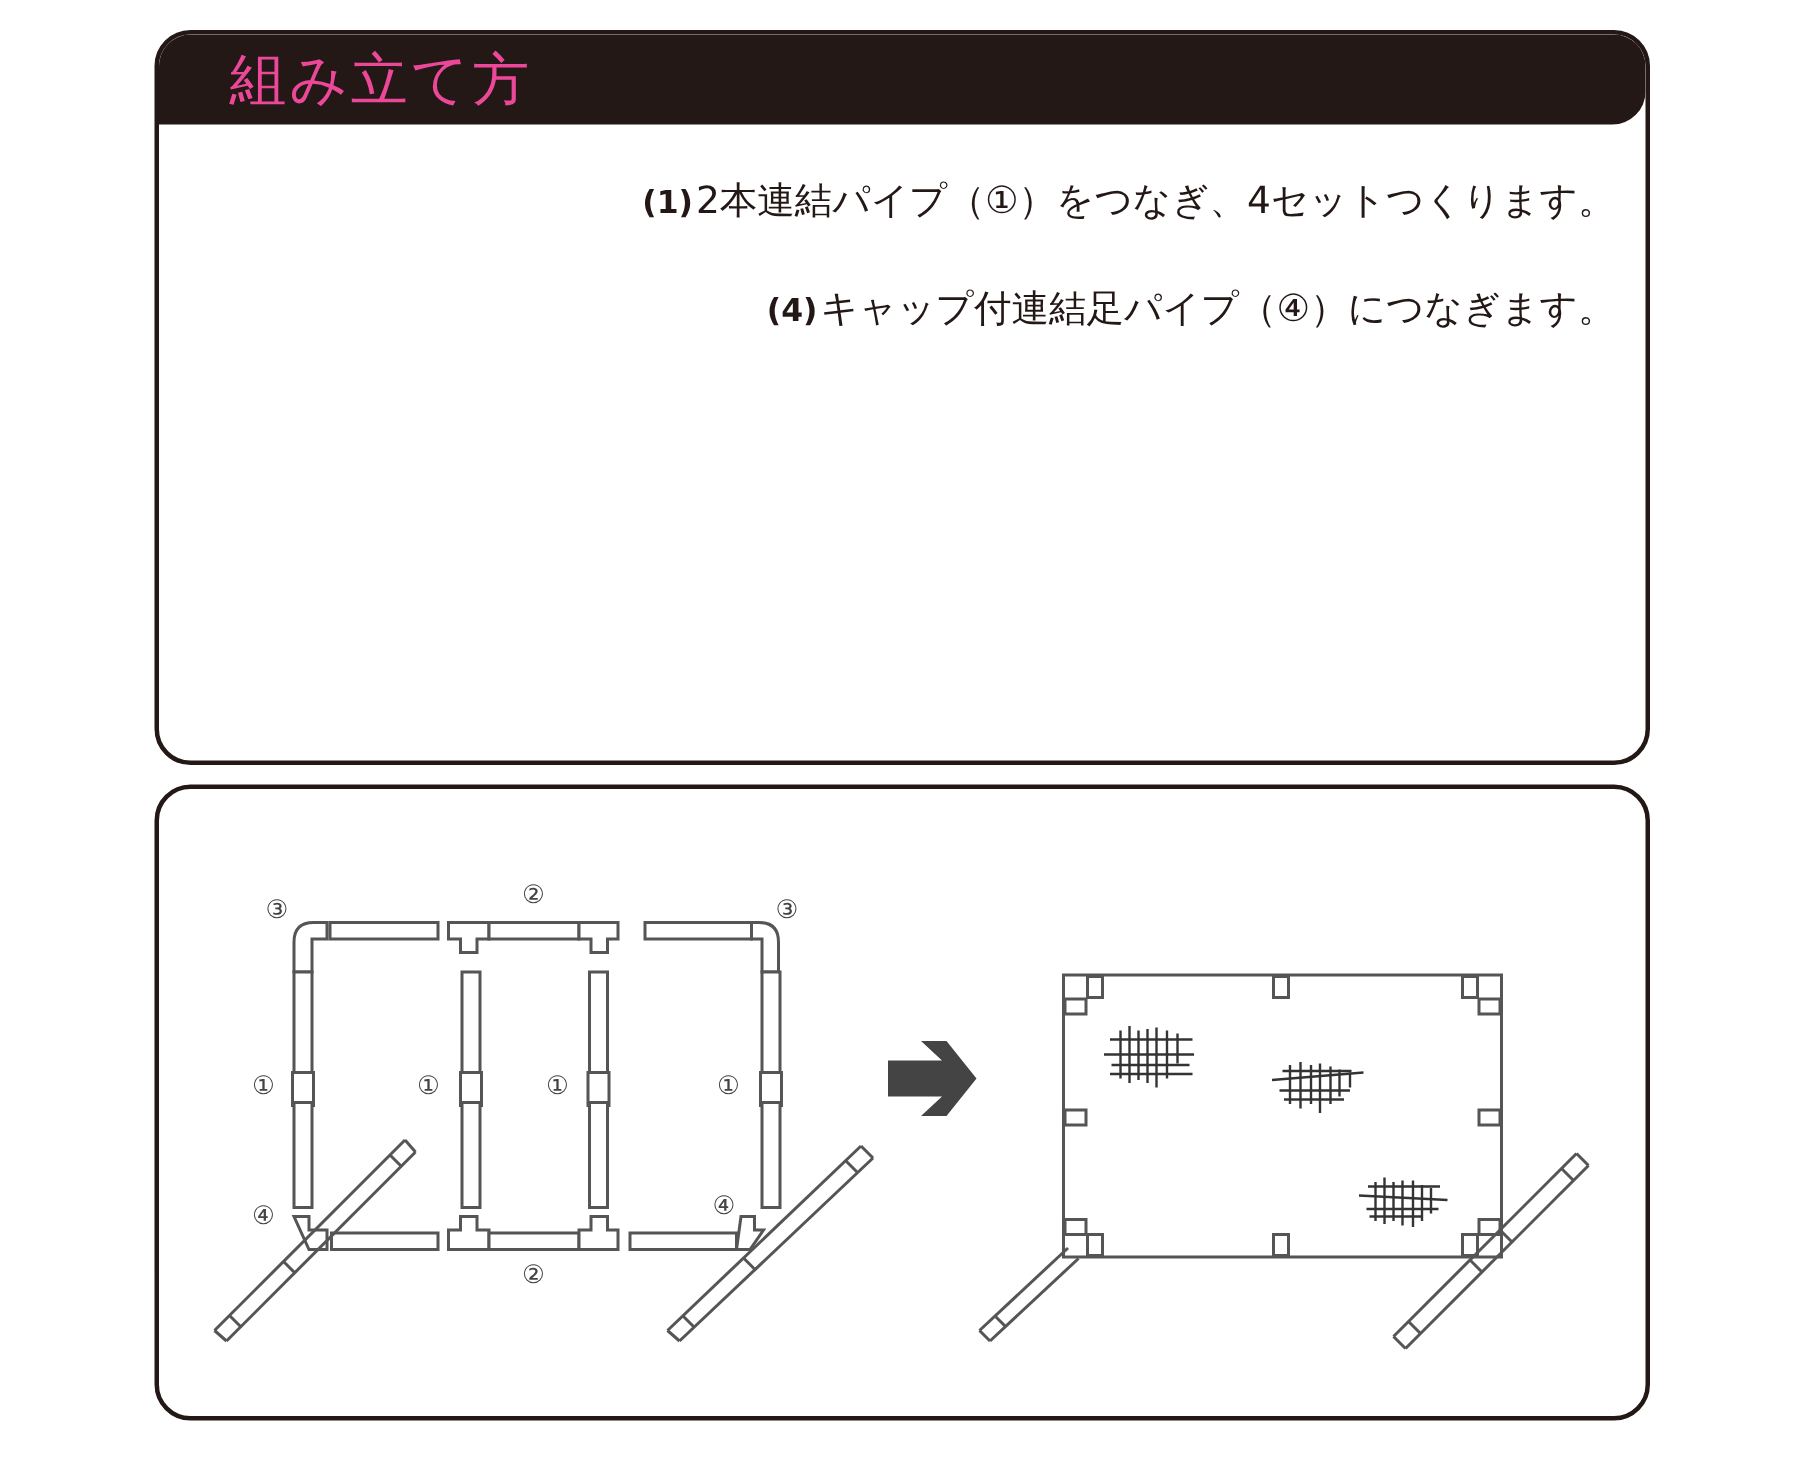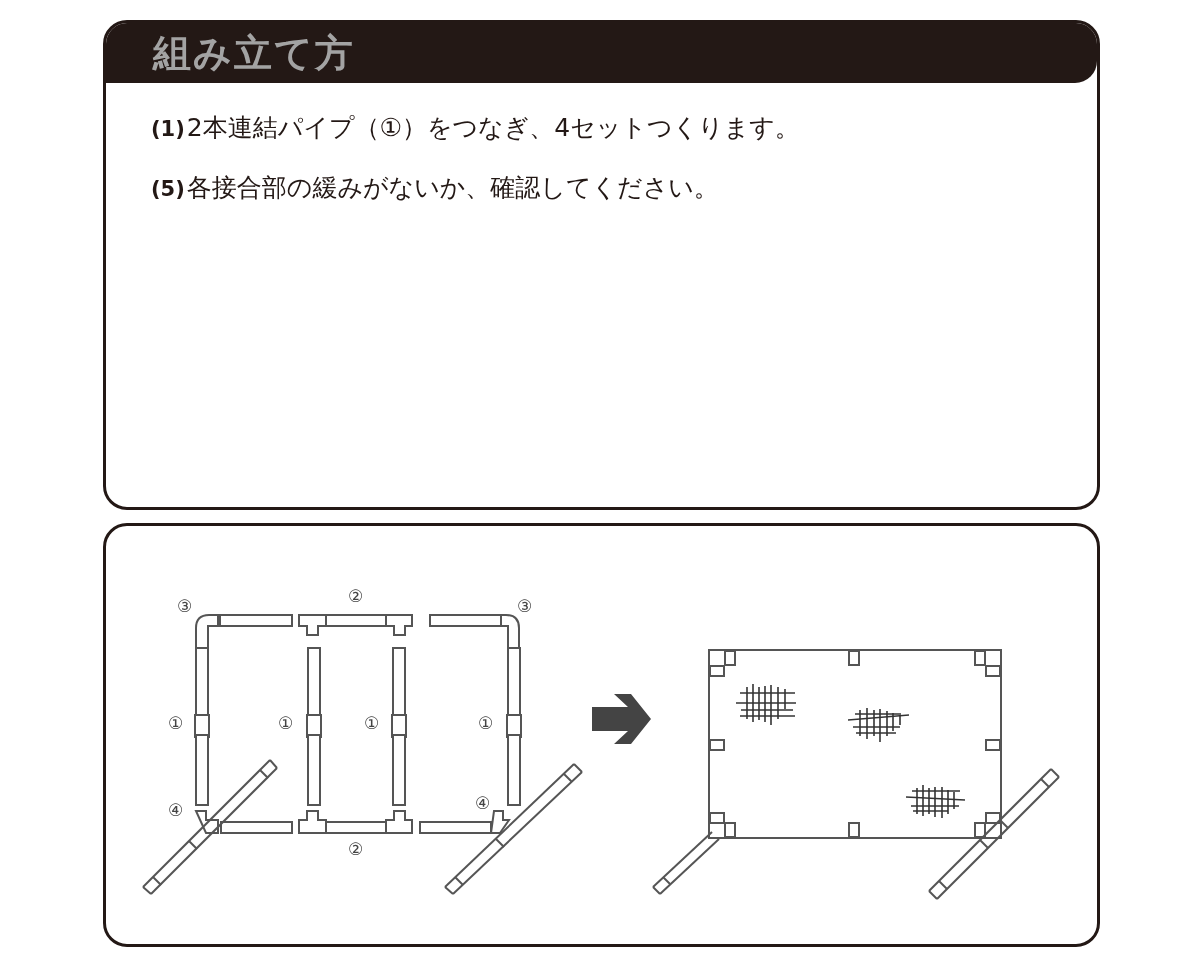"組み立て方" .instr-title { color: #a3a3a3 -> #ec4899; font-weight: bold -> normal }
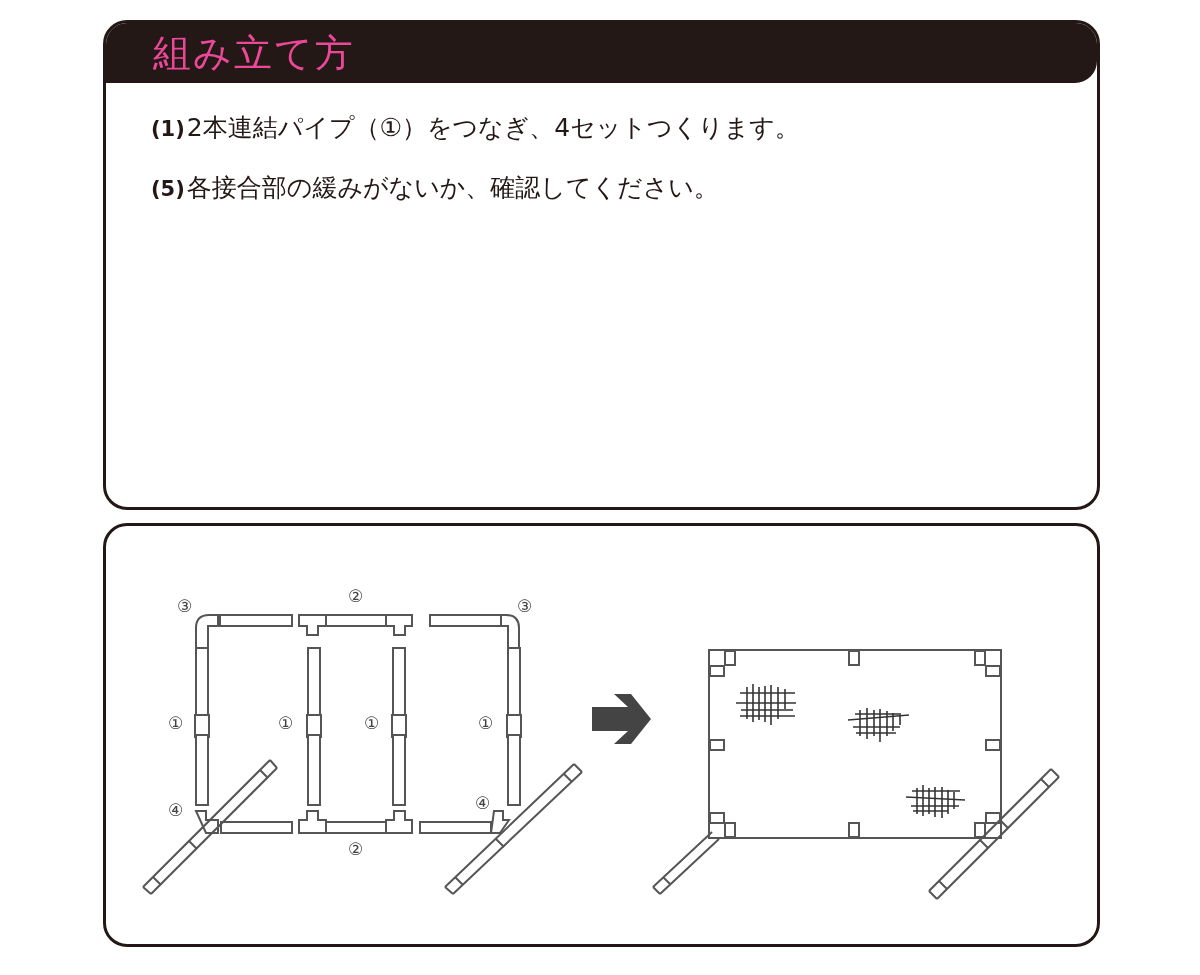"(1)2本連結パイプ（①）をつなぎ、4セットつくります。" .step { line-height: 33px -> 45px; text-align: none -> right }
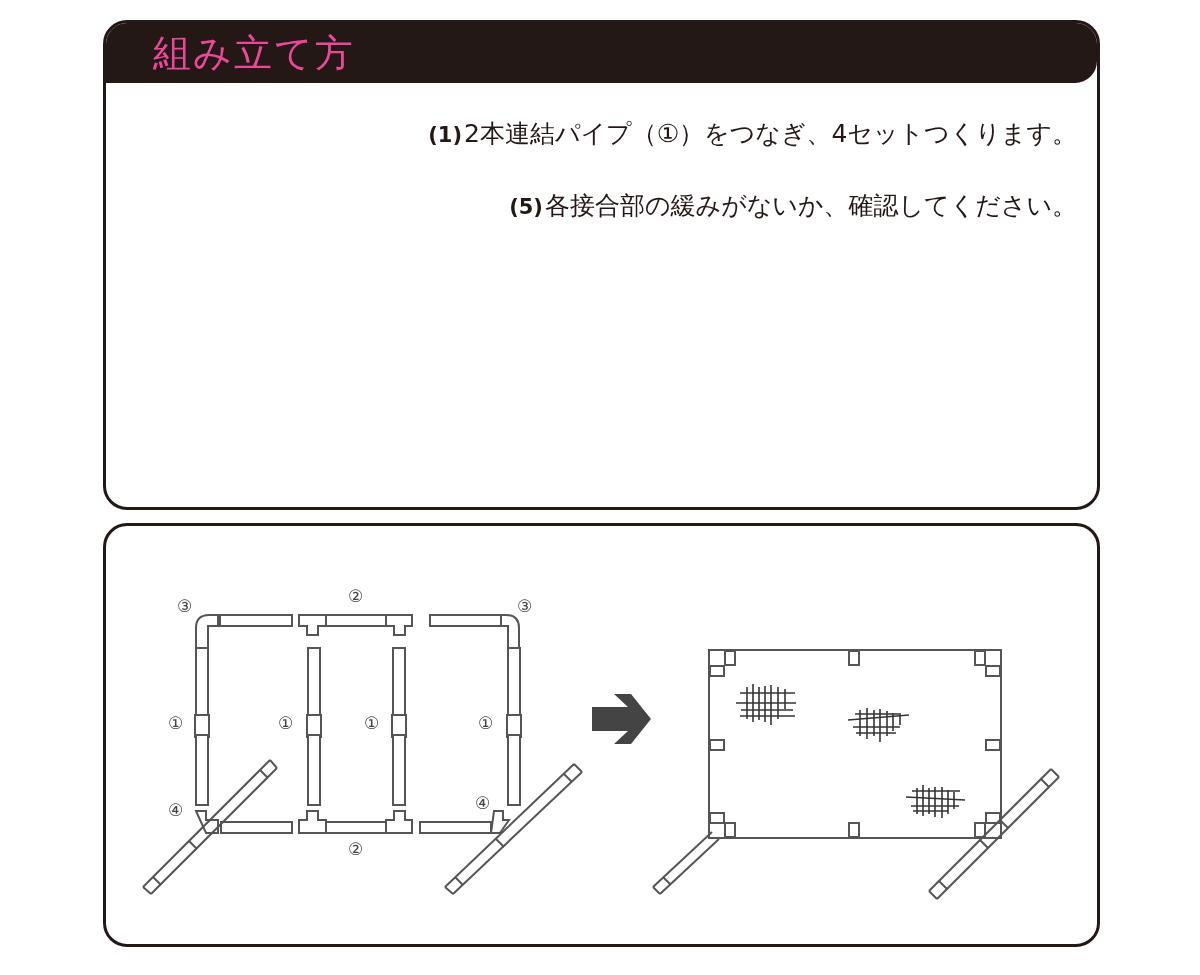"(4)キャップ付連結足パイプ（④）につなぎます。" li.step { html: none -> <li> <span>(4)</span><span>キャップ付連結足パイプ（④）につなぎます。</span> </li> }
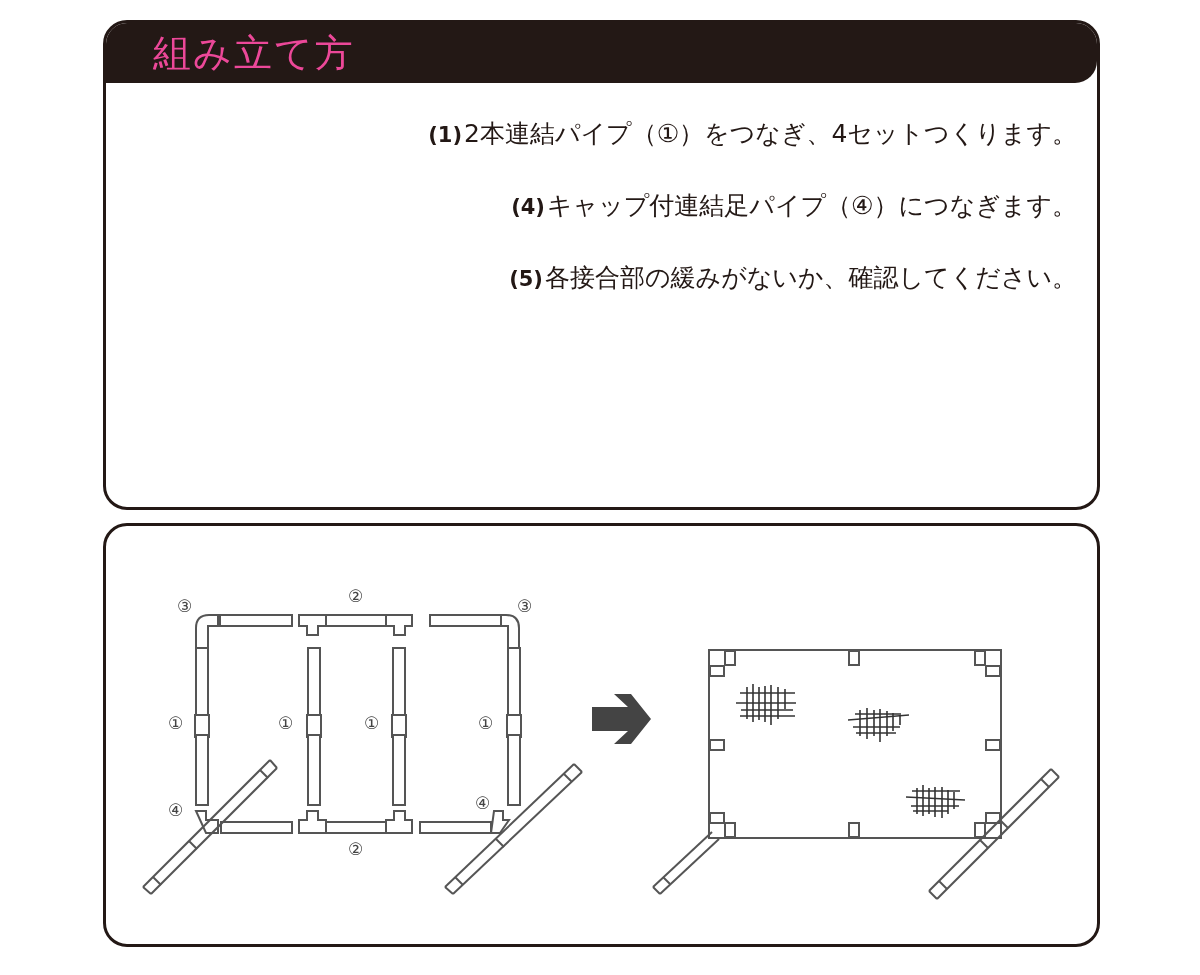"(5)各接合部の緩みがないか、確認してください。" li.step { html: <li> <span>(5)</span><span>各接合部の緩みがないか、確認してください。</span> </li> -> none }
